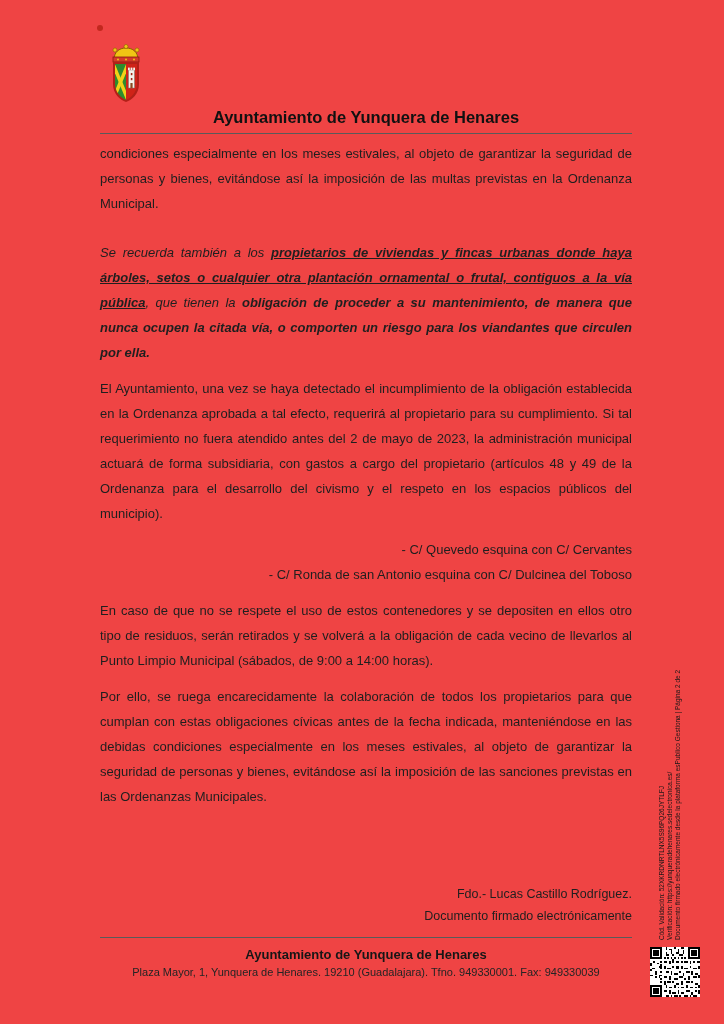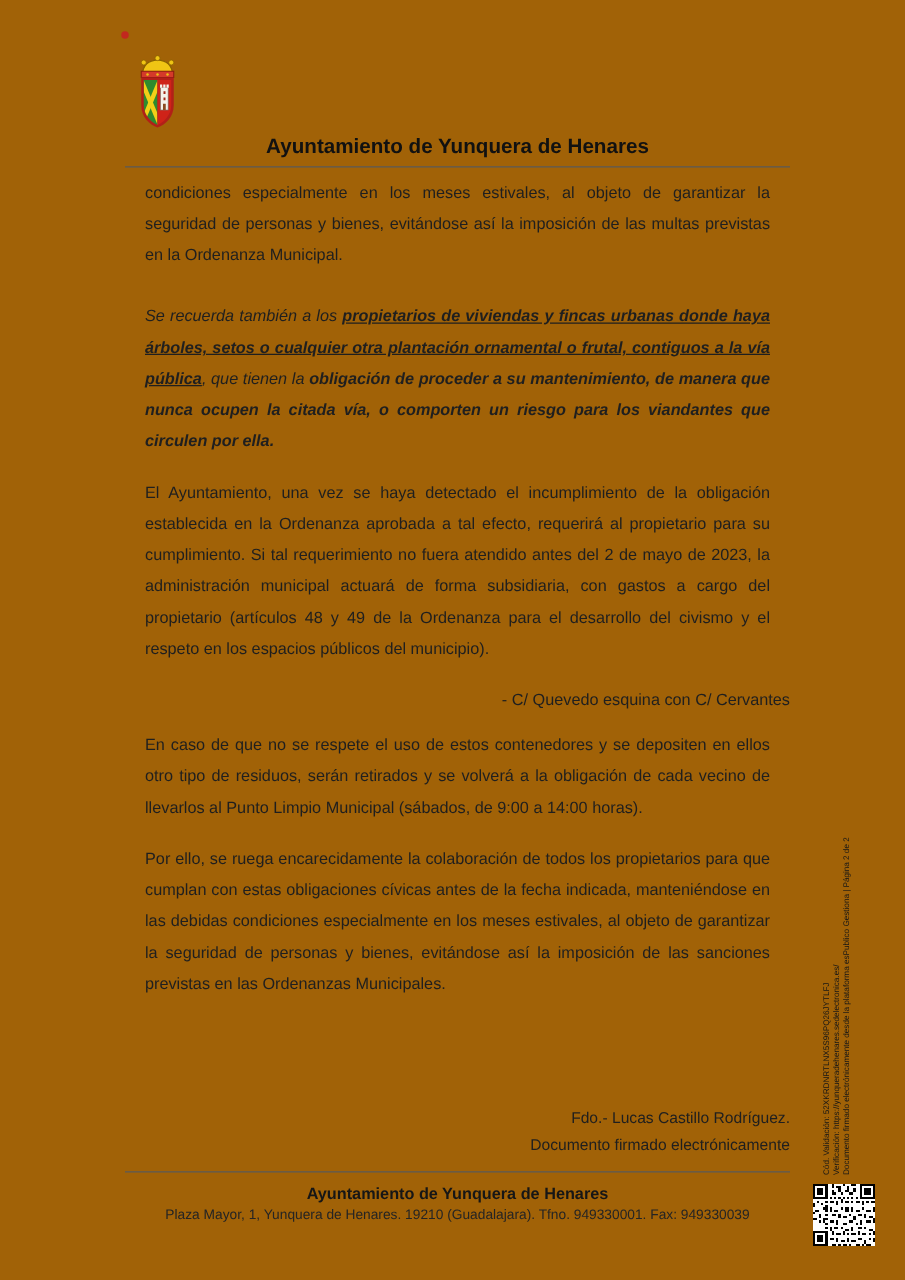"Ayuntamiento de Yunquera de Henares" .page { background: #a16207 -> #ef4444 }
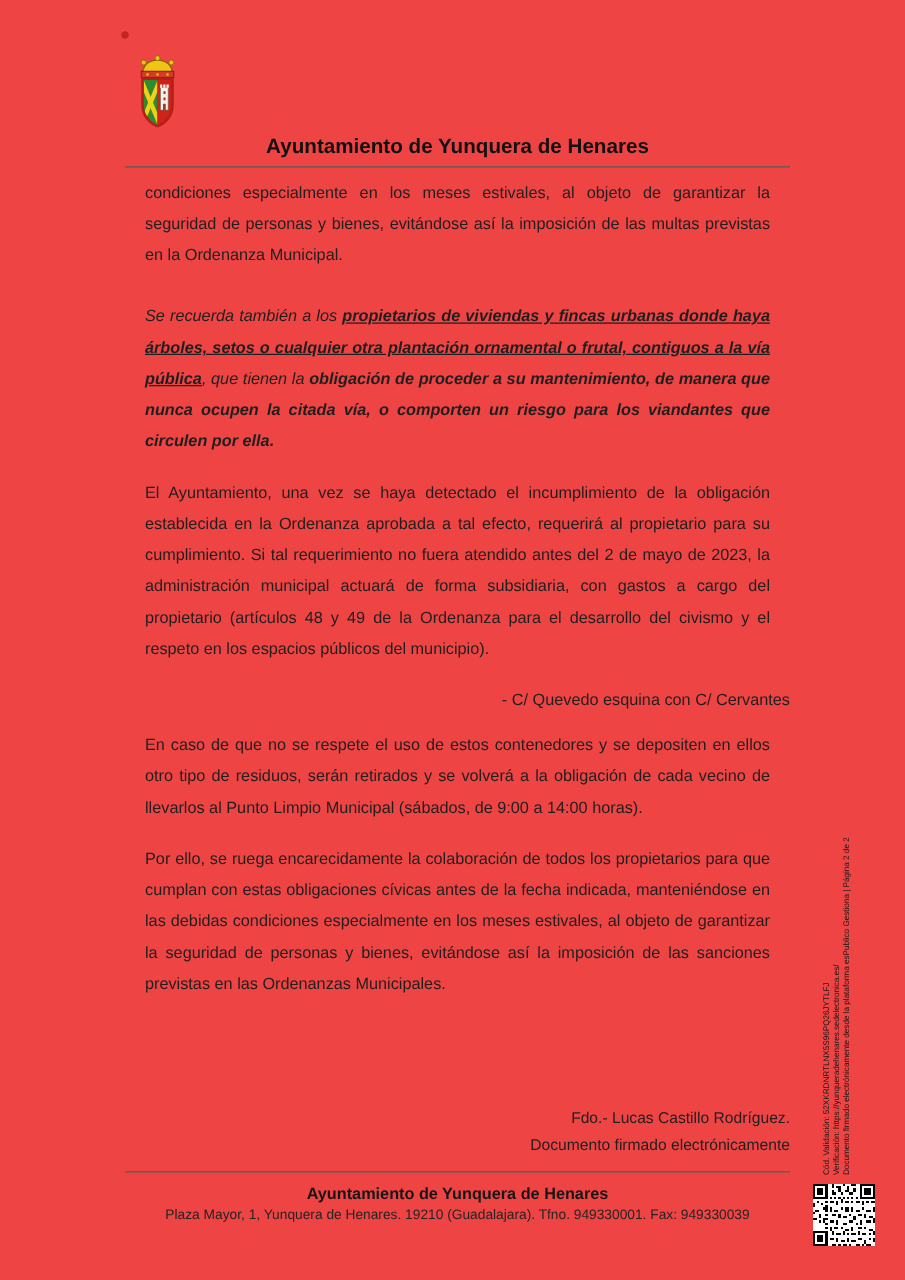"condiciones especialmente en los meses" .para { margin: 16px -> 0 }
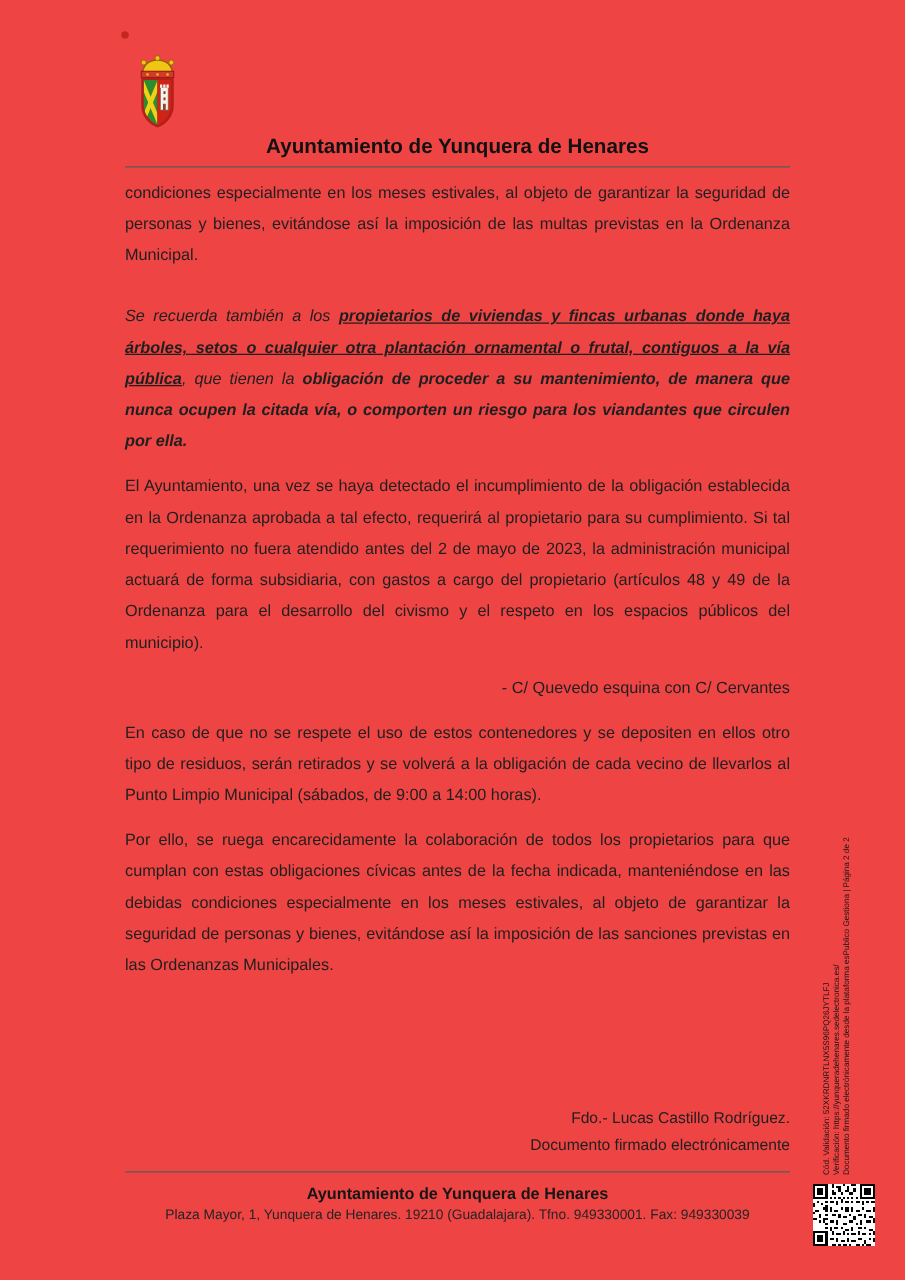"- C/ Ronda de san" div.loc { html: none -> <div>- C/ Ronda de san Antonio esquina con C/ Dulcinea del Toboso</div> }
